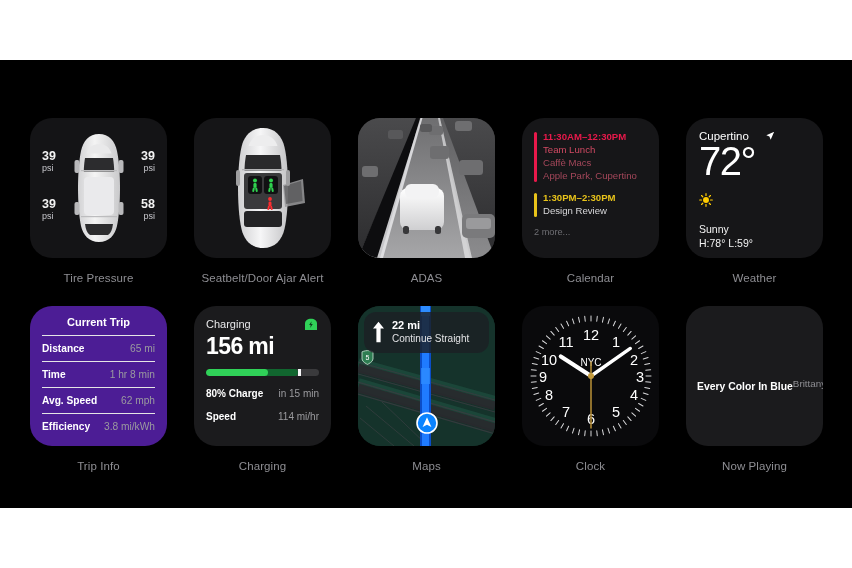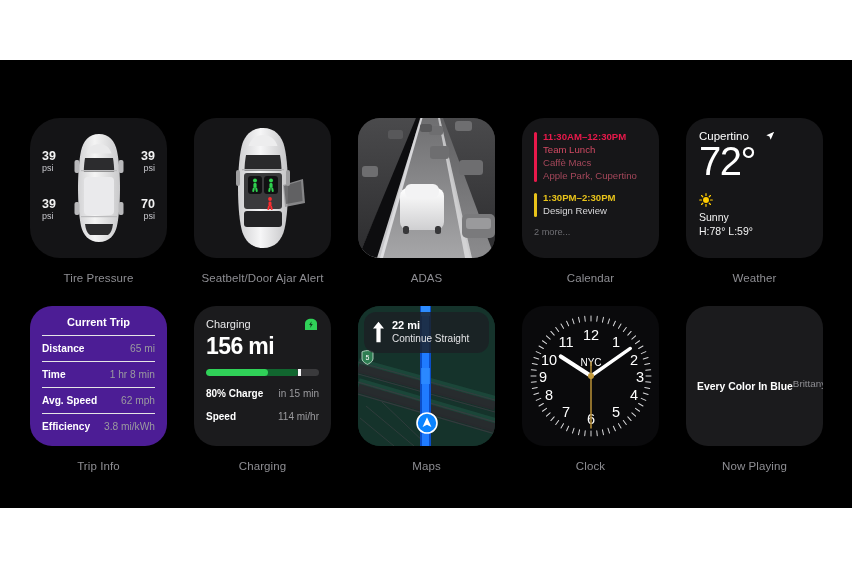"39" .tire-card { border-radius: 30px -> none }
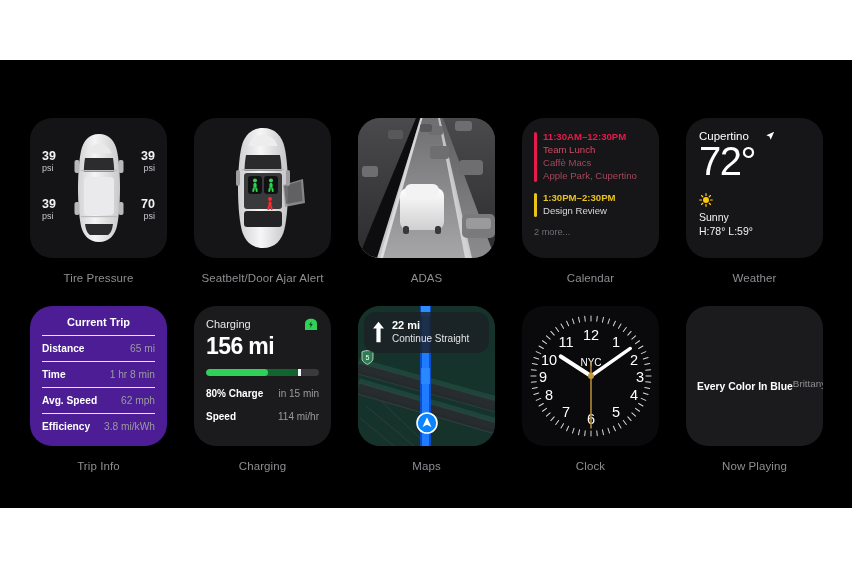"70" span { text: 70 -> 58 }
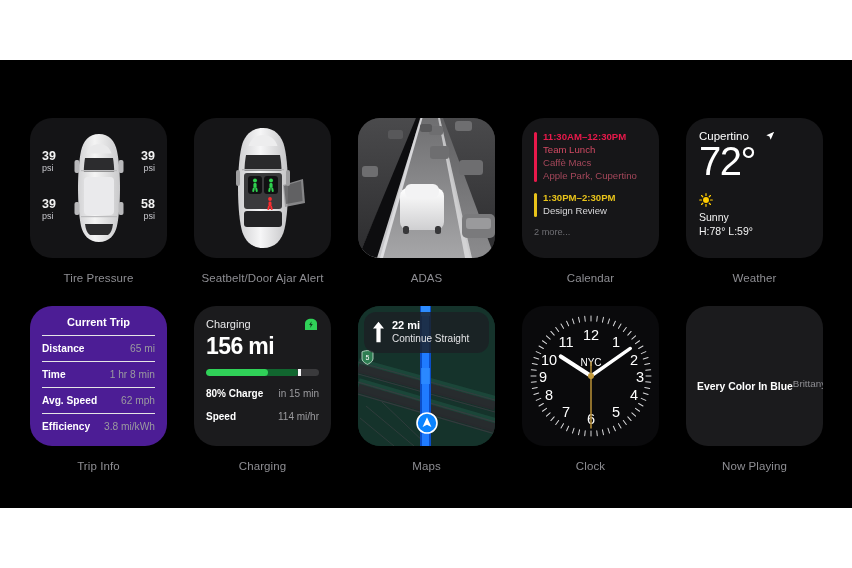"Sunny" .wx-cond { margin-top: 4px -> 16px }
